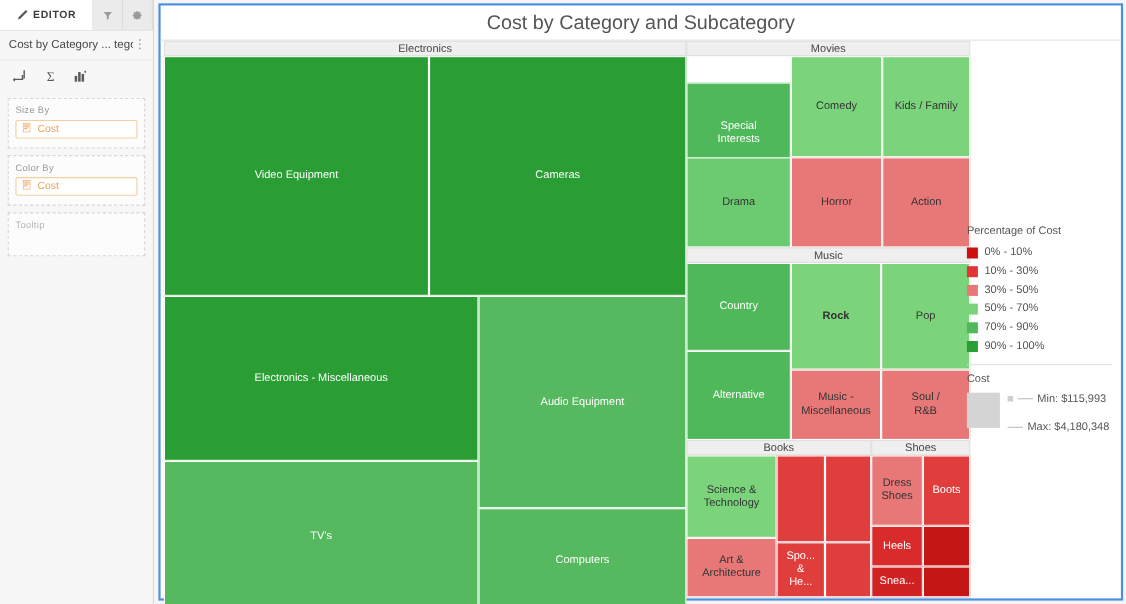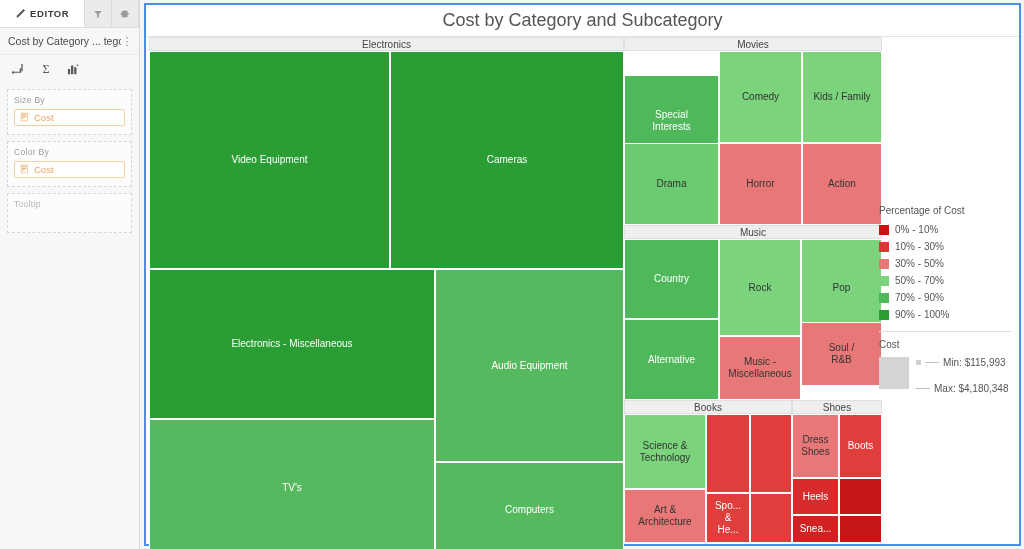"Rock" div.cell { font-weight: none -> bold }
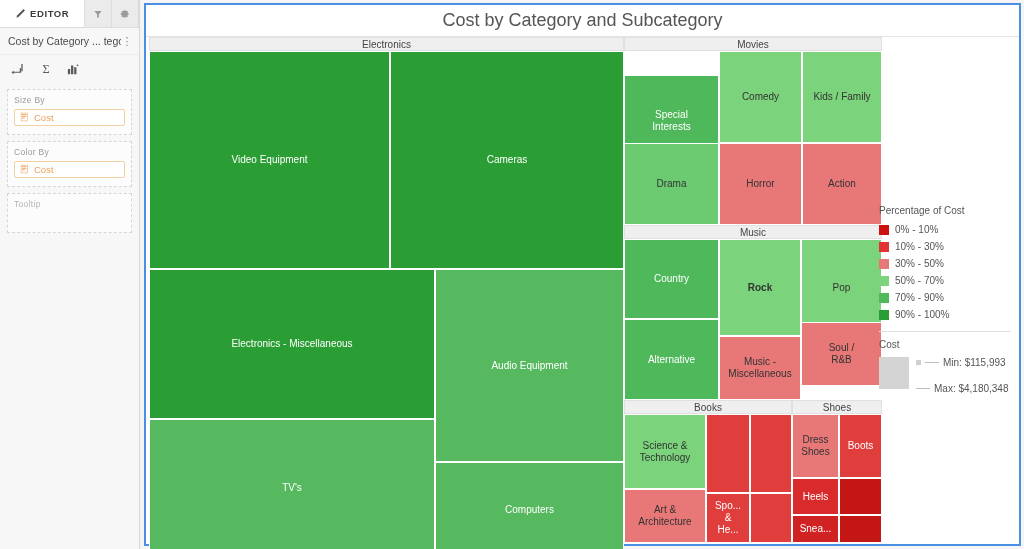"Soul /" div.cell { top: 83px -> 97px }
